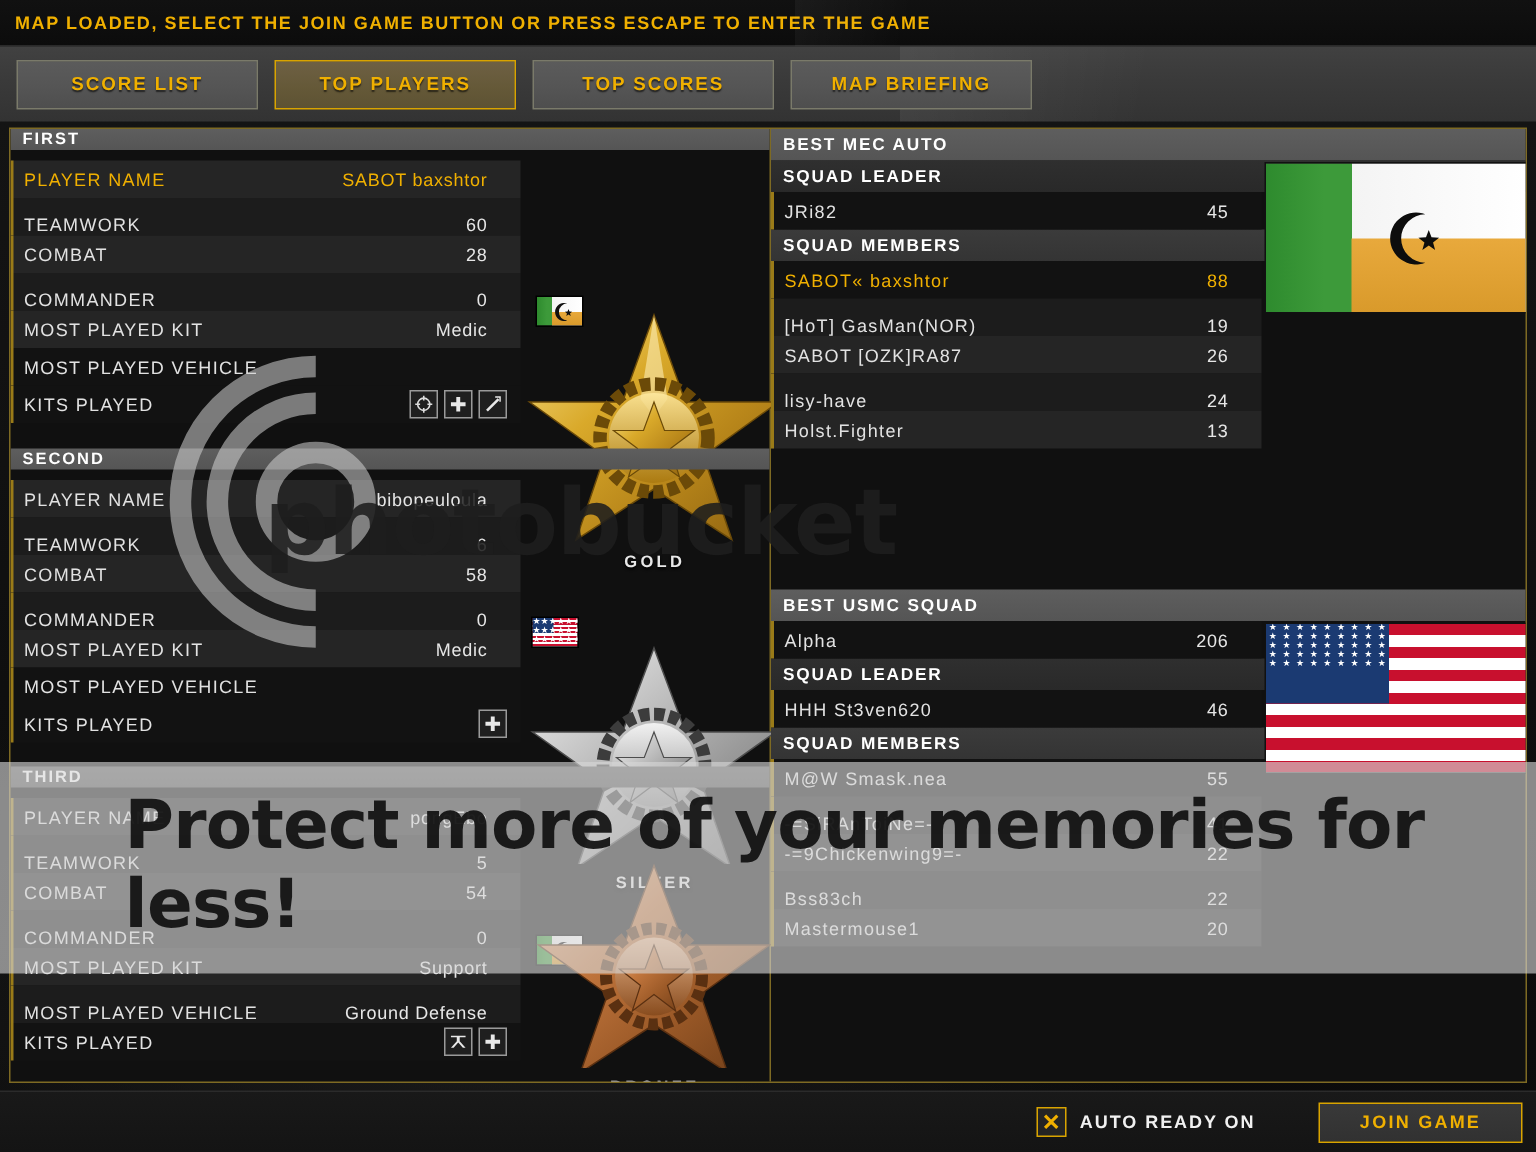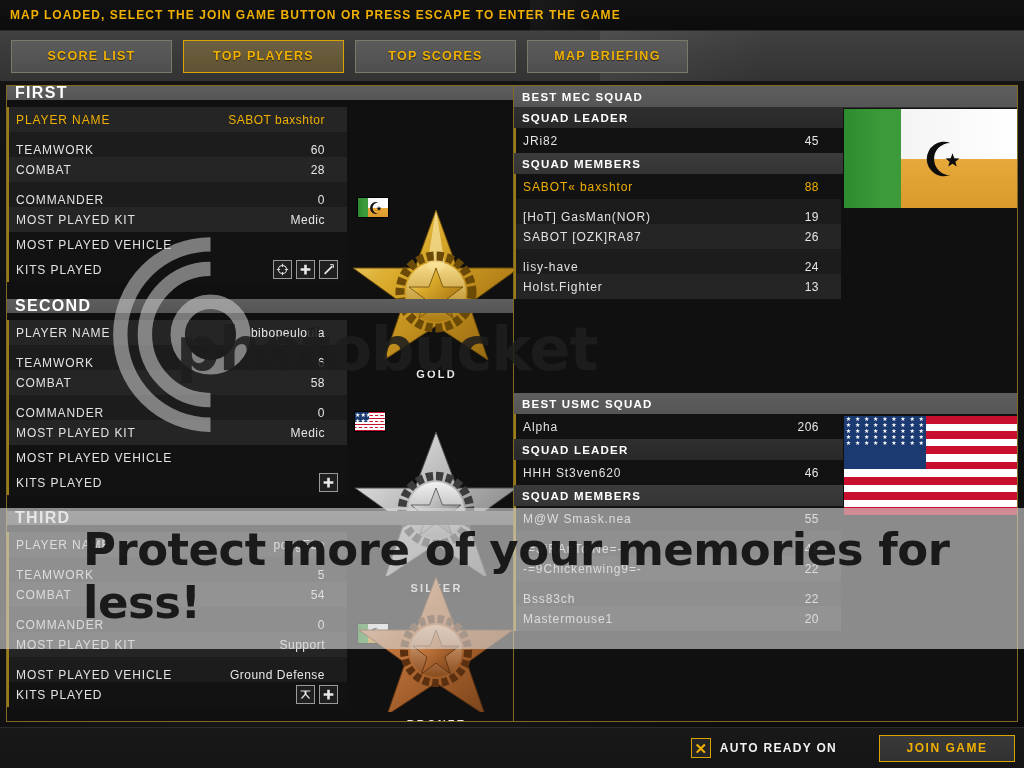"FIRST" .band { font-size: 16px -> 11px }
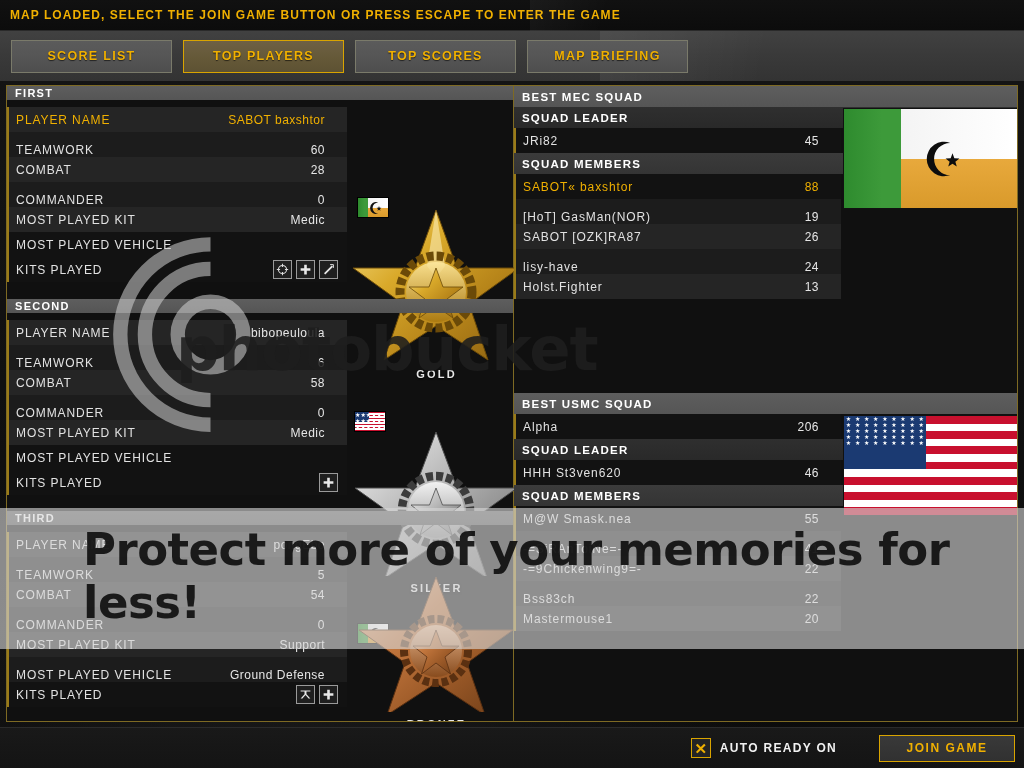"BEST MEC SQUAD" div.sec-head { text: SQUAD -> AUTO }
